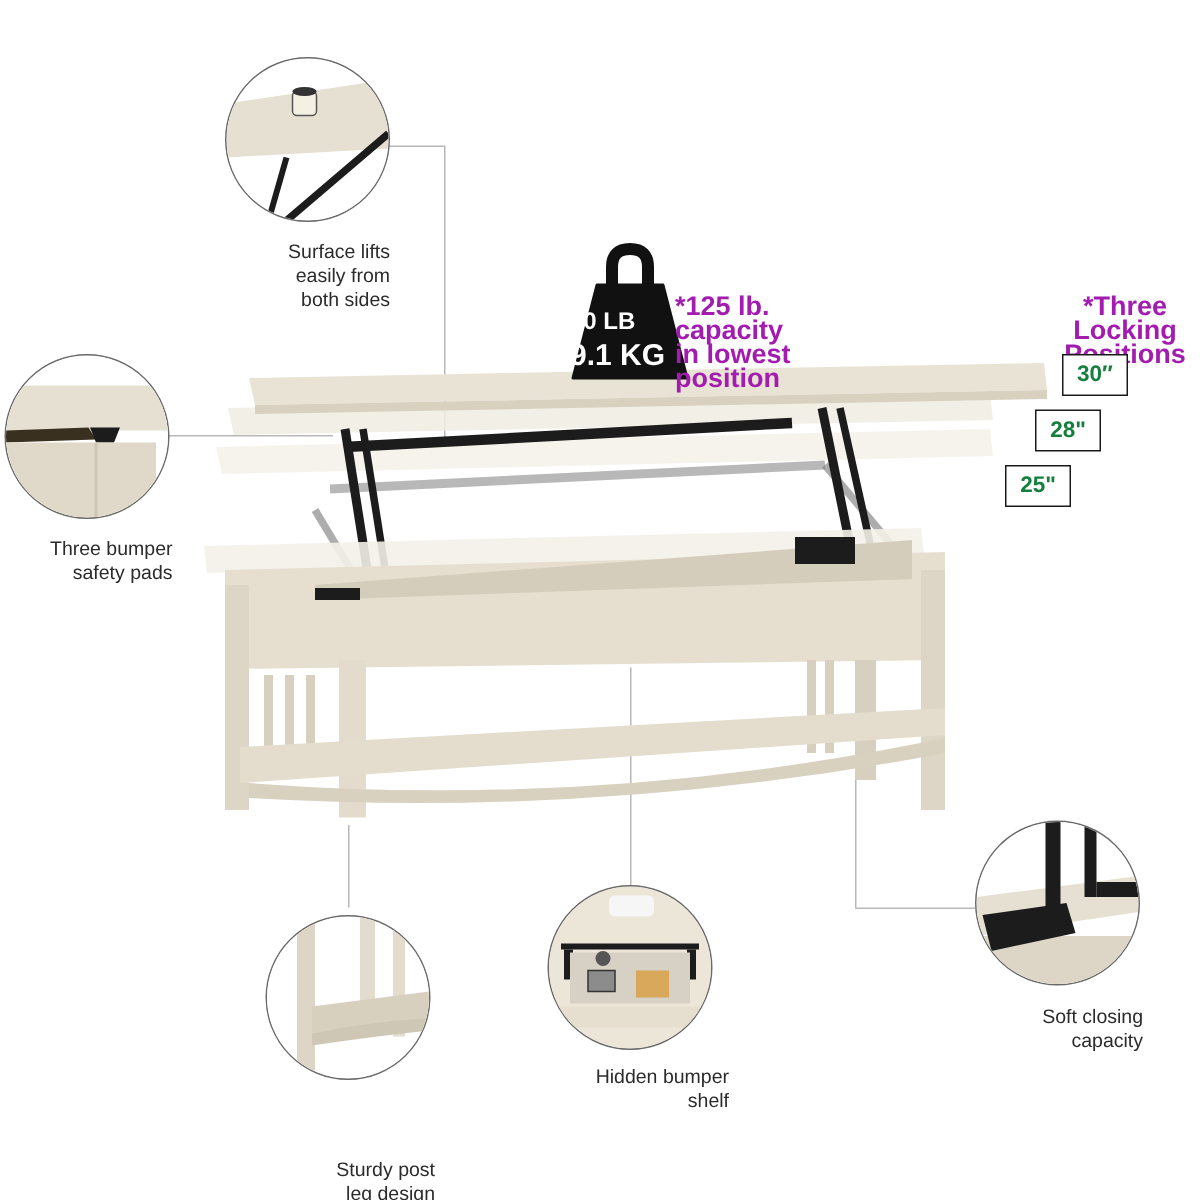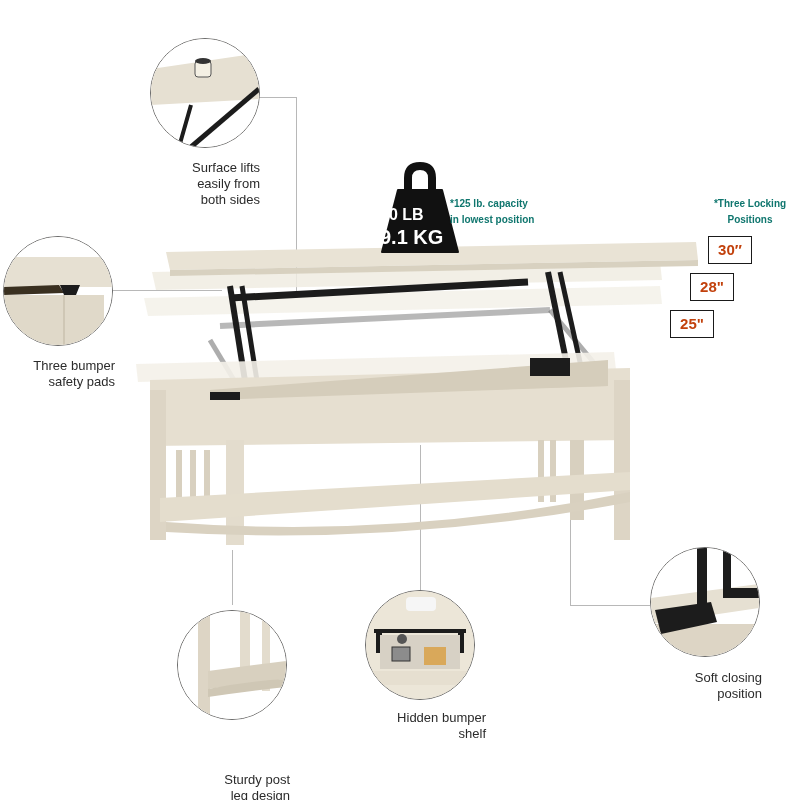"*125 lb. capacity" .bold-note { color: #0f766e -> #a21caf; font-size: 10px -> 18px }
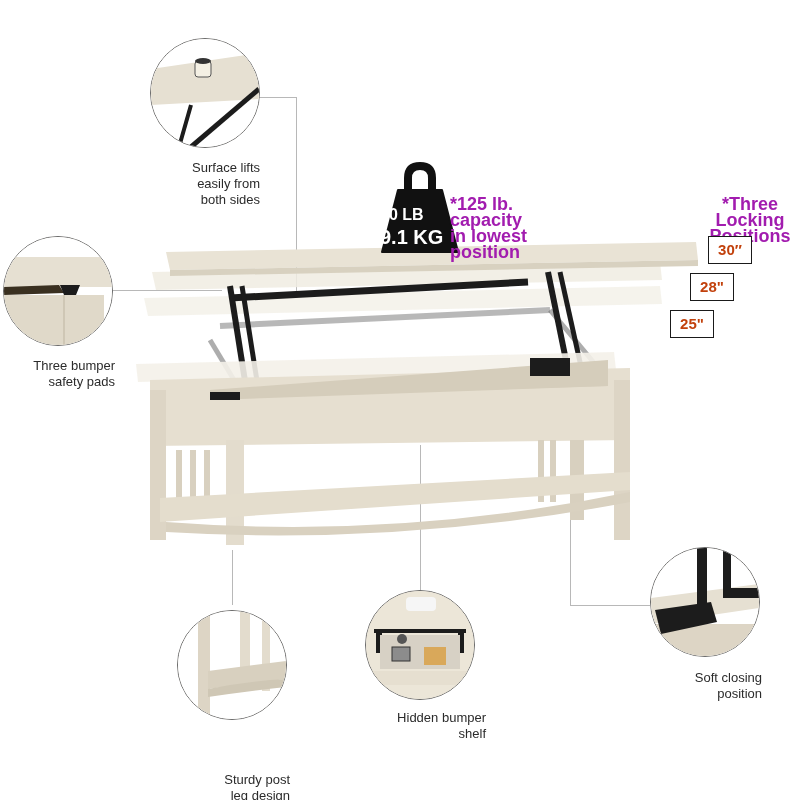"30″" .pos-box { color: #c2410c -> #15803d }
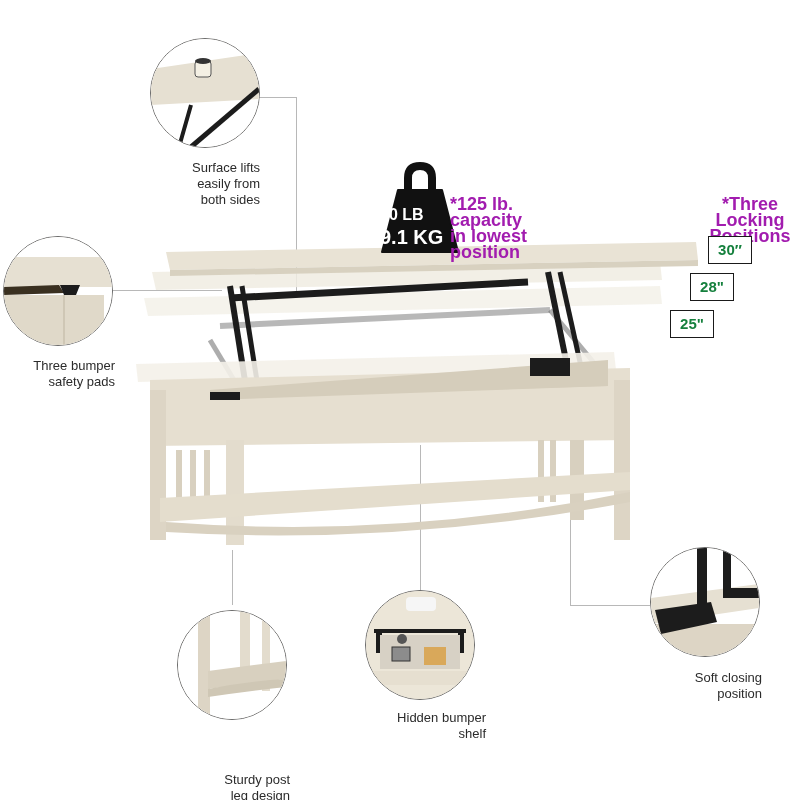"Soft closing" div.caption { text: position -> capacity }
